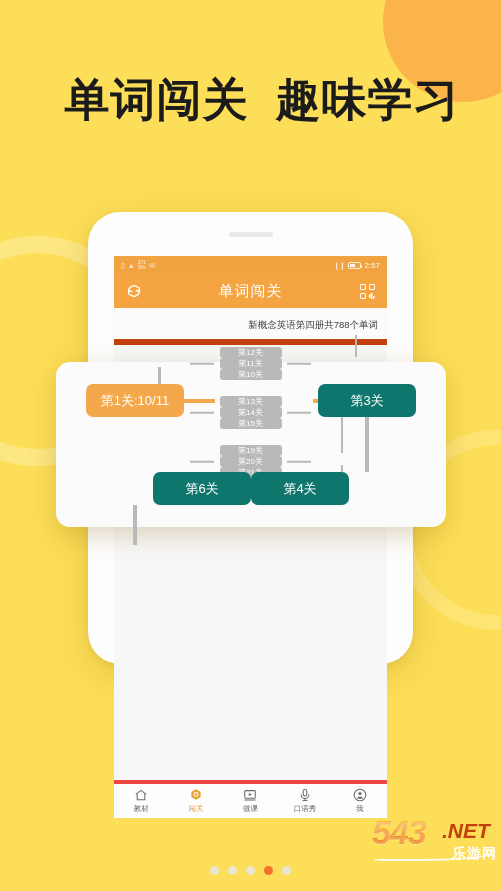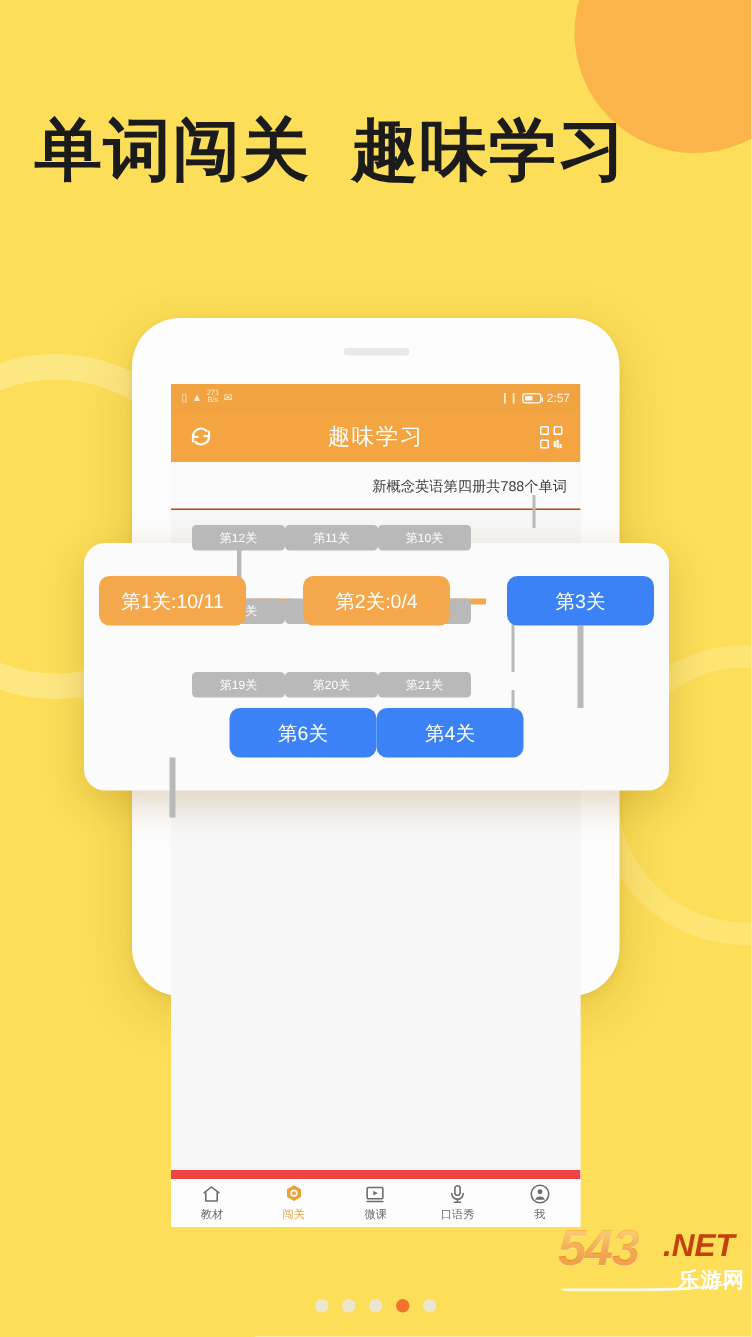"单词闯关 趣味学习" .headline { text-align: left -> center }
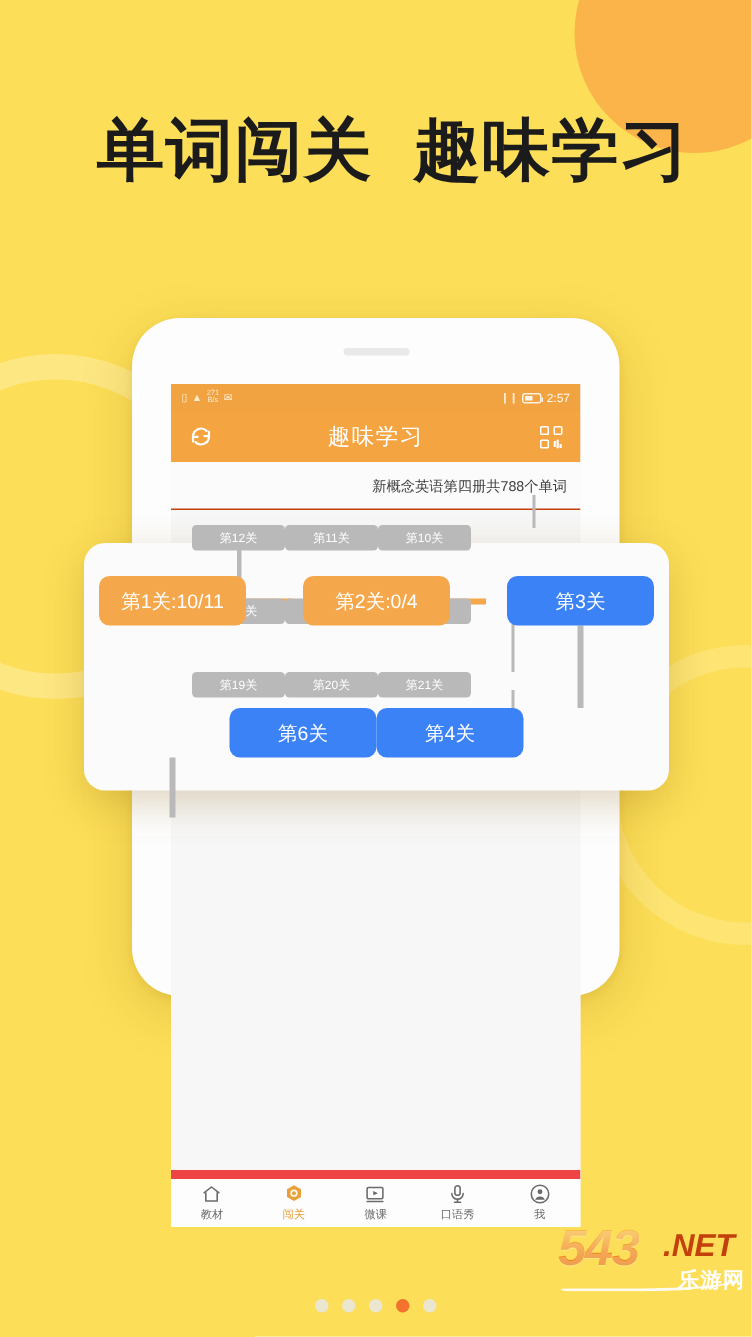"趣味学习" div.appbar-title { text: 趣味学习 -> 单词闯关 }
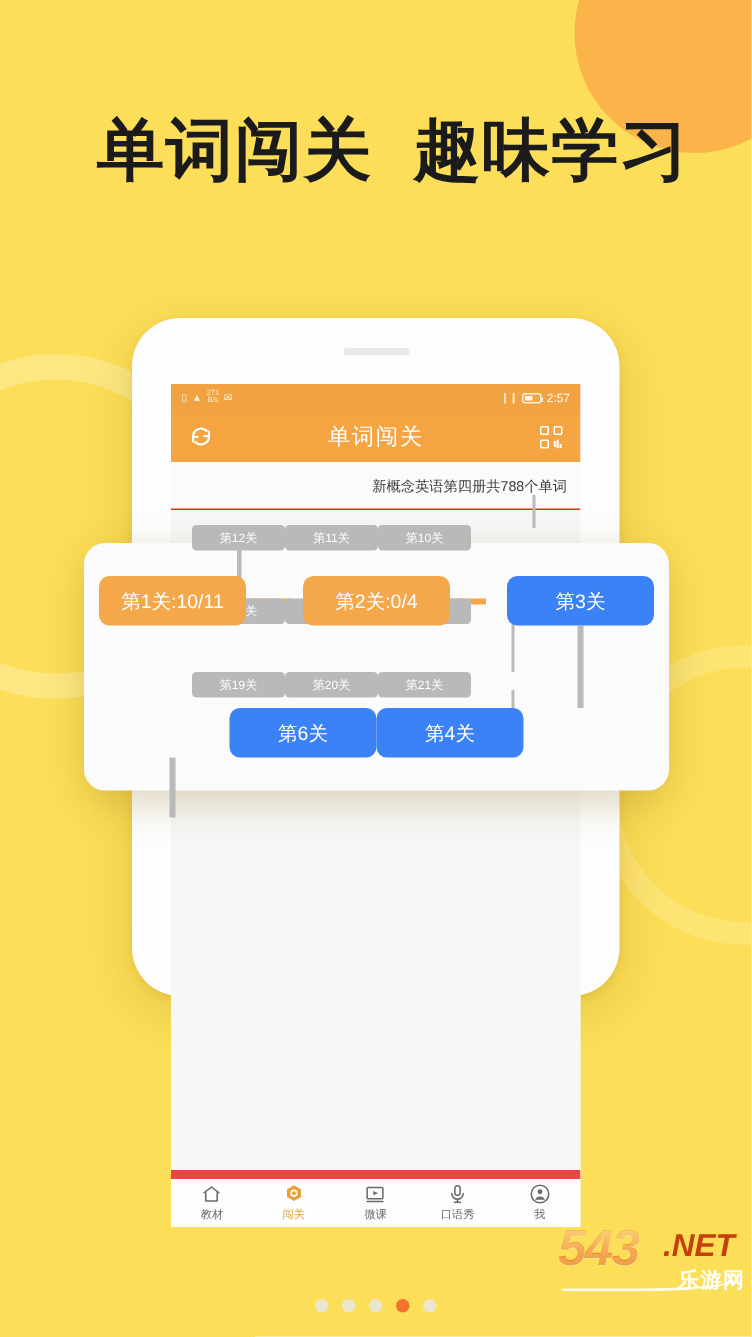"新概念英语第四册共788个单词" .subtitle-row { border-bottom: 1px solid #c2410c -> 6px solid #c2410c }
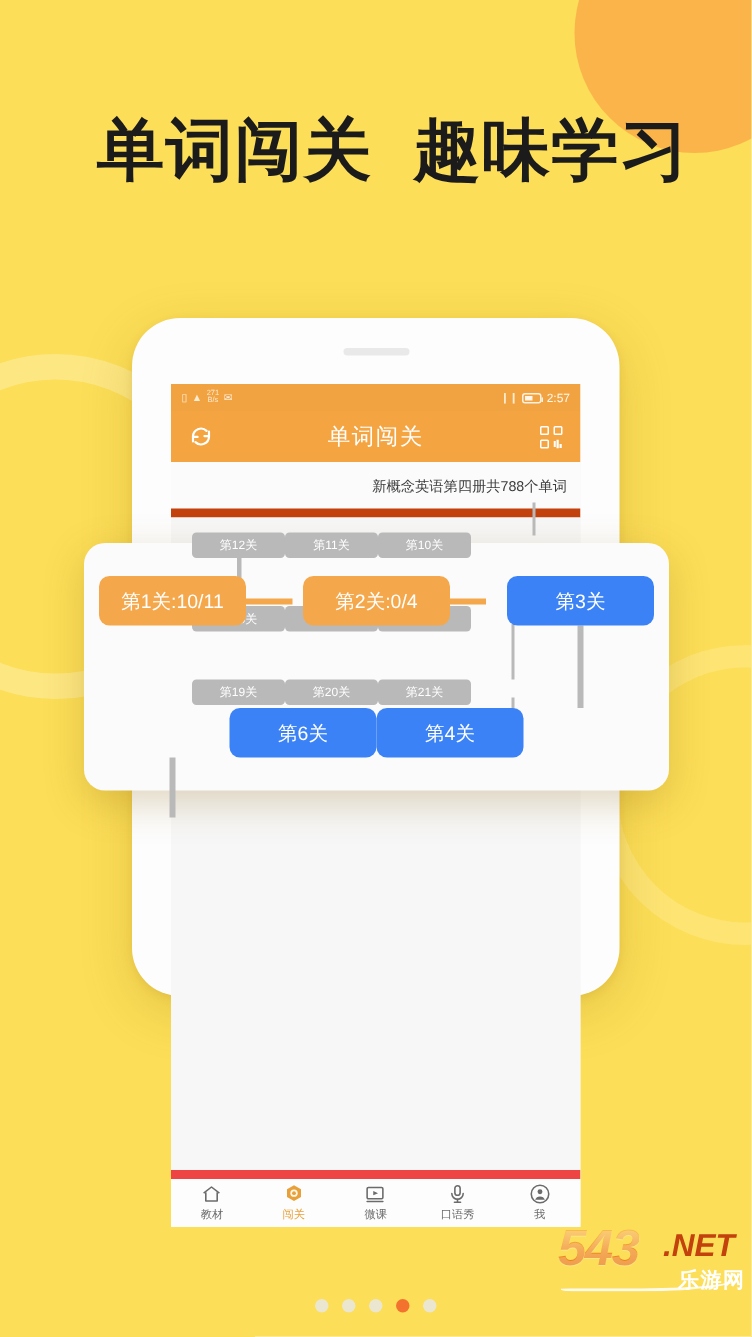"第12关" .lvl-row { flex-direction: none -> column; justify-content: flex-start -> center }
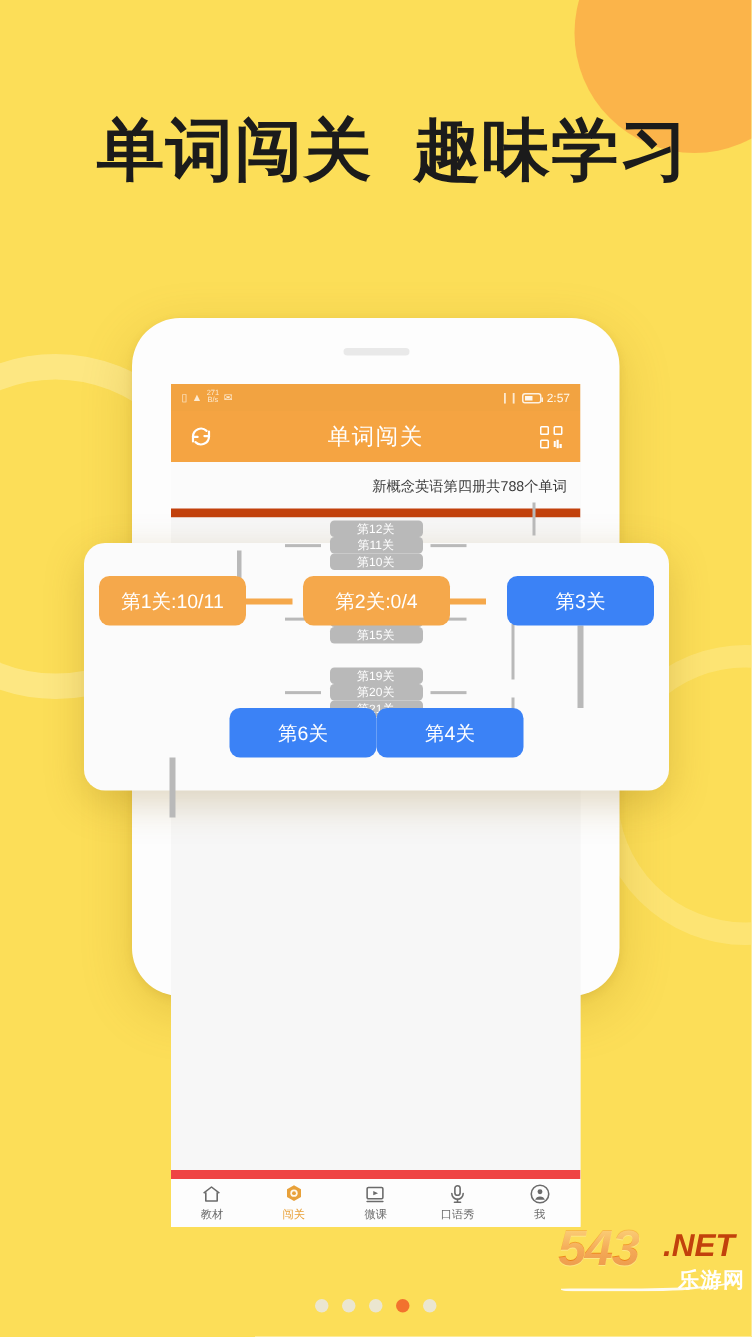"第1关:10/11" .zoom-card { padding: 22px 10px -> 22px 30px }
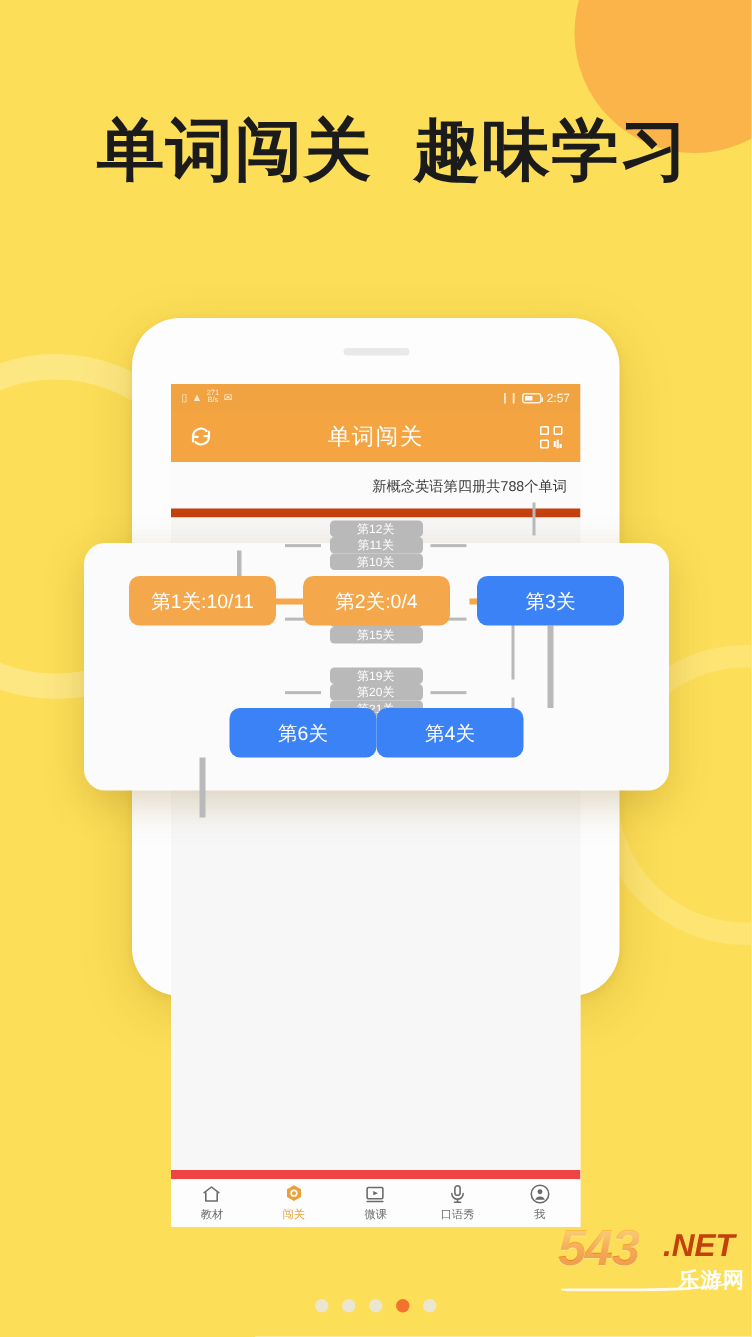"第2关:0/4" div.zc-lvl { html: <div>第2关:0/4</div> -> none }
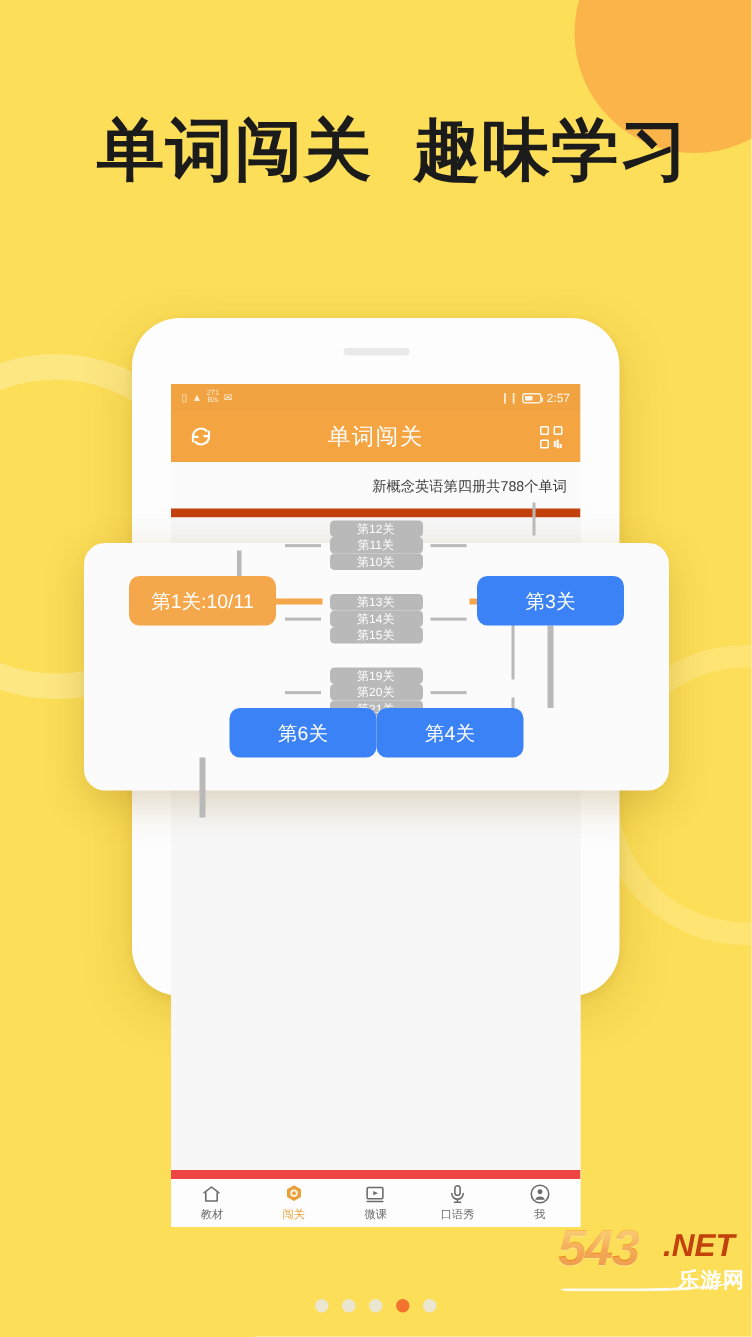"第3关" .zc-lvl { background: #3b82f6 -> #0f766e }
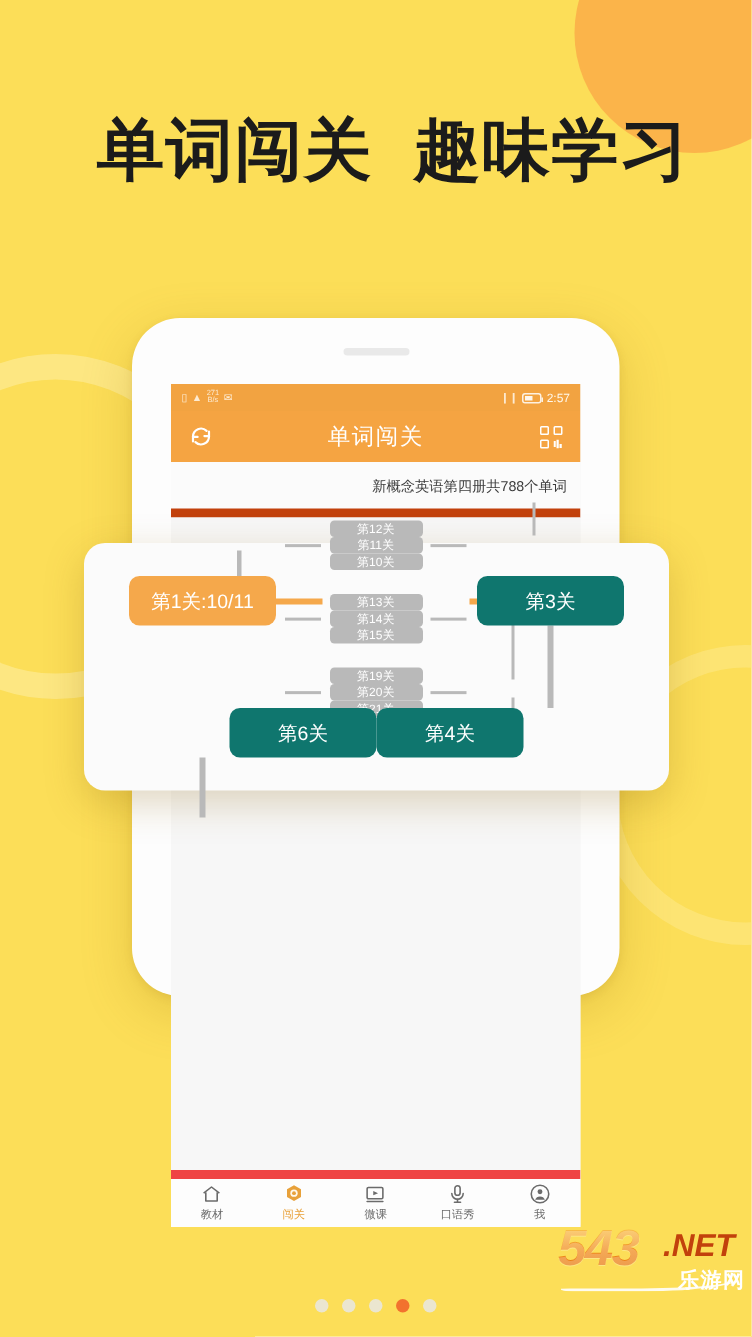"教材" .bottomnav { border-top: 6px solid #ef4444 -> 4px solid #ef4444 }
